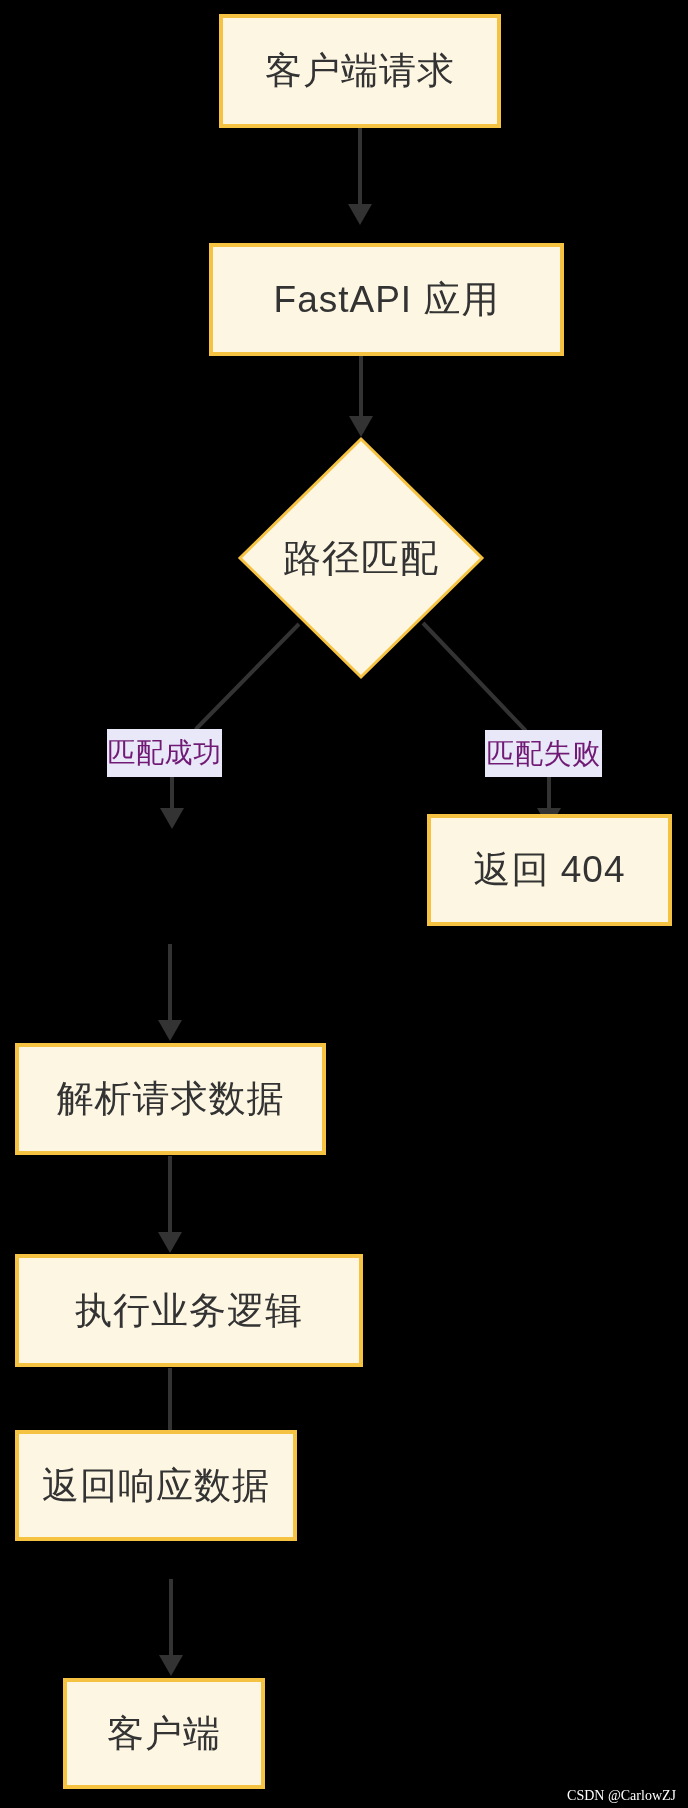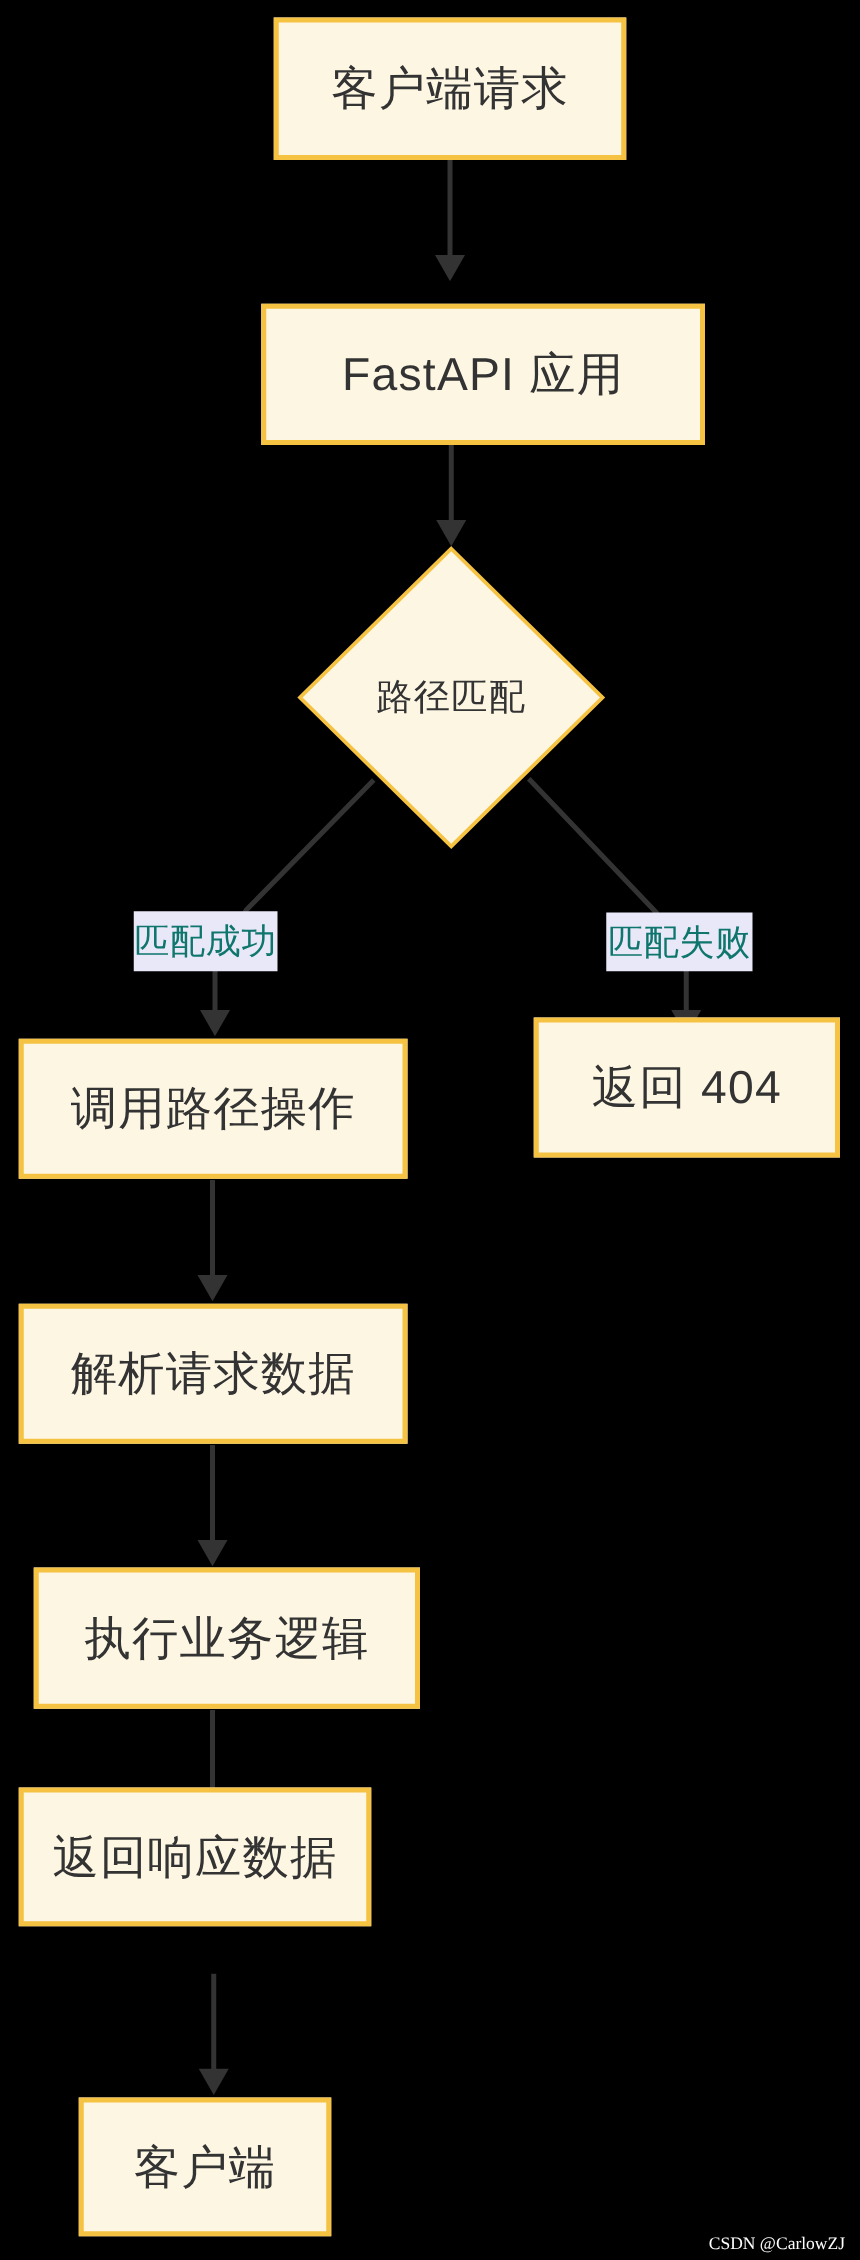"路径匹配" .diamond-label { font-size: 29px -> 38px }
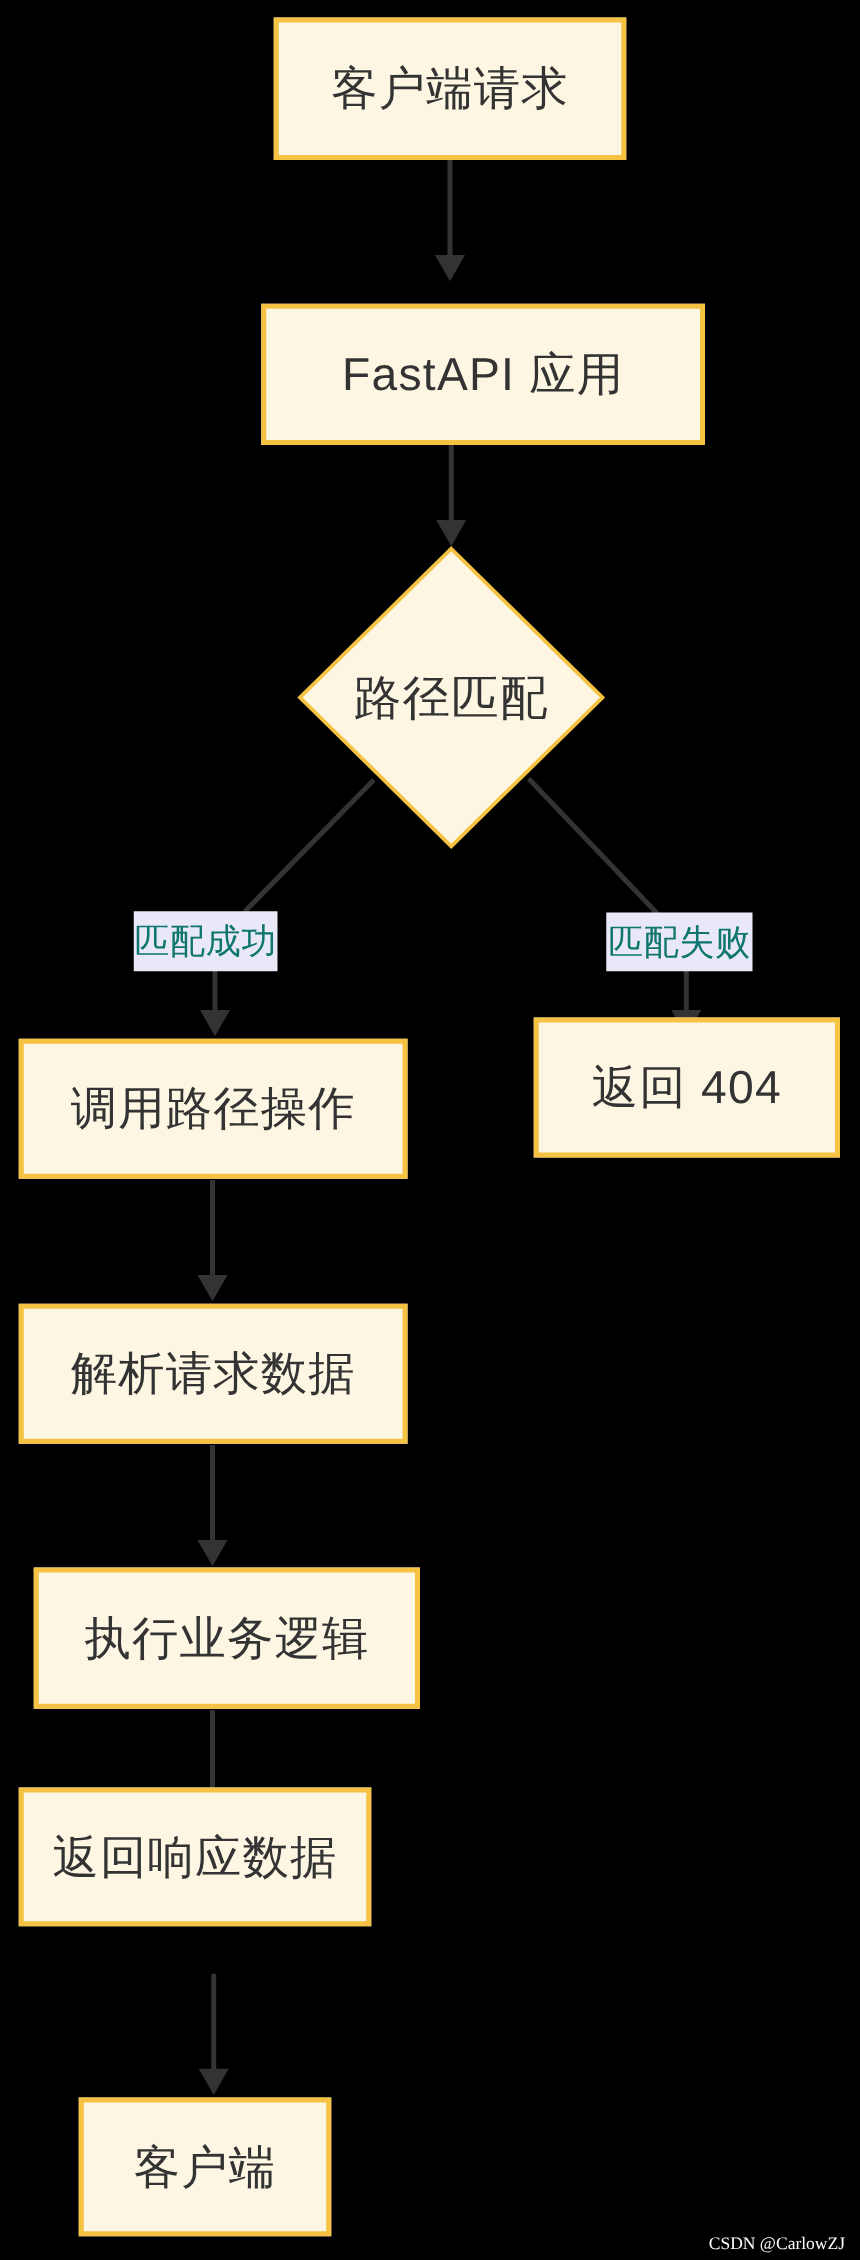"匹配成功" .edge-label { color: #0f766e -> #701a75 }
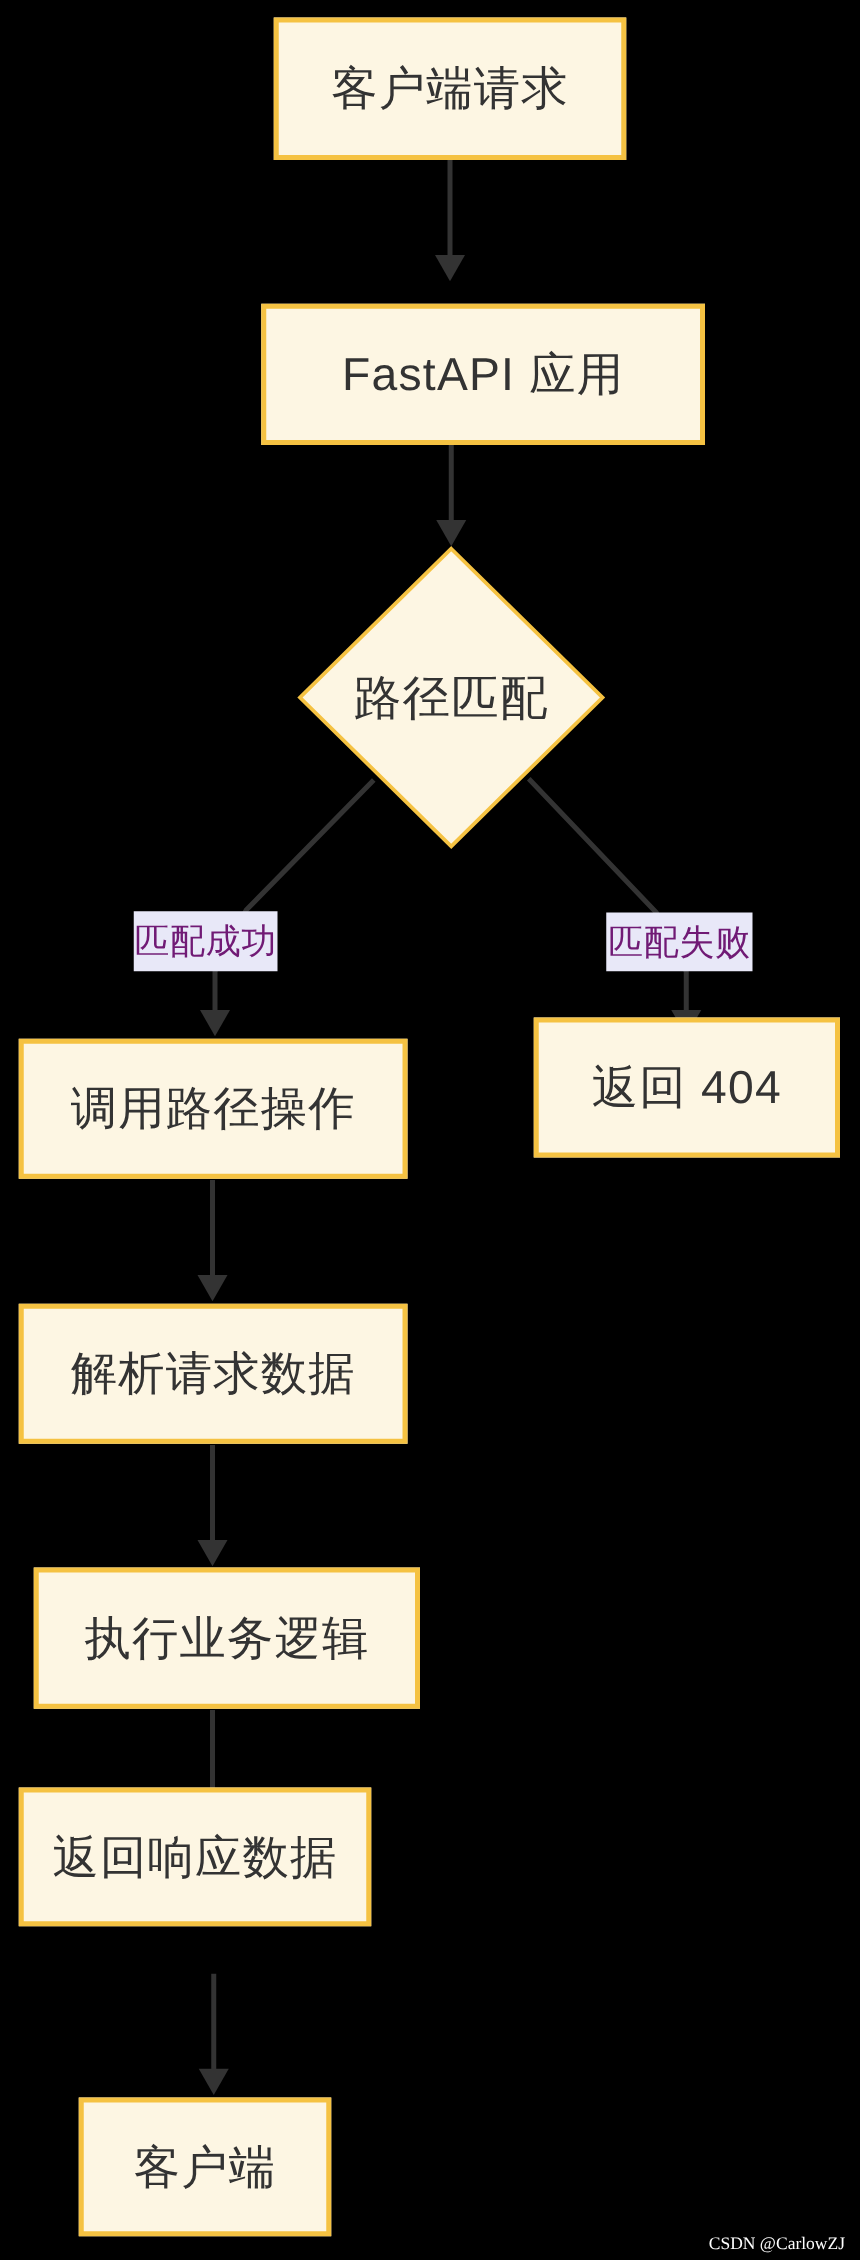"调用路径操作" div.node { html: <div> <span>调用路径操作</span> </div> -> none }
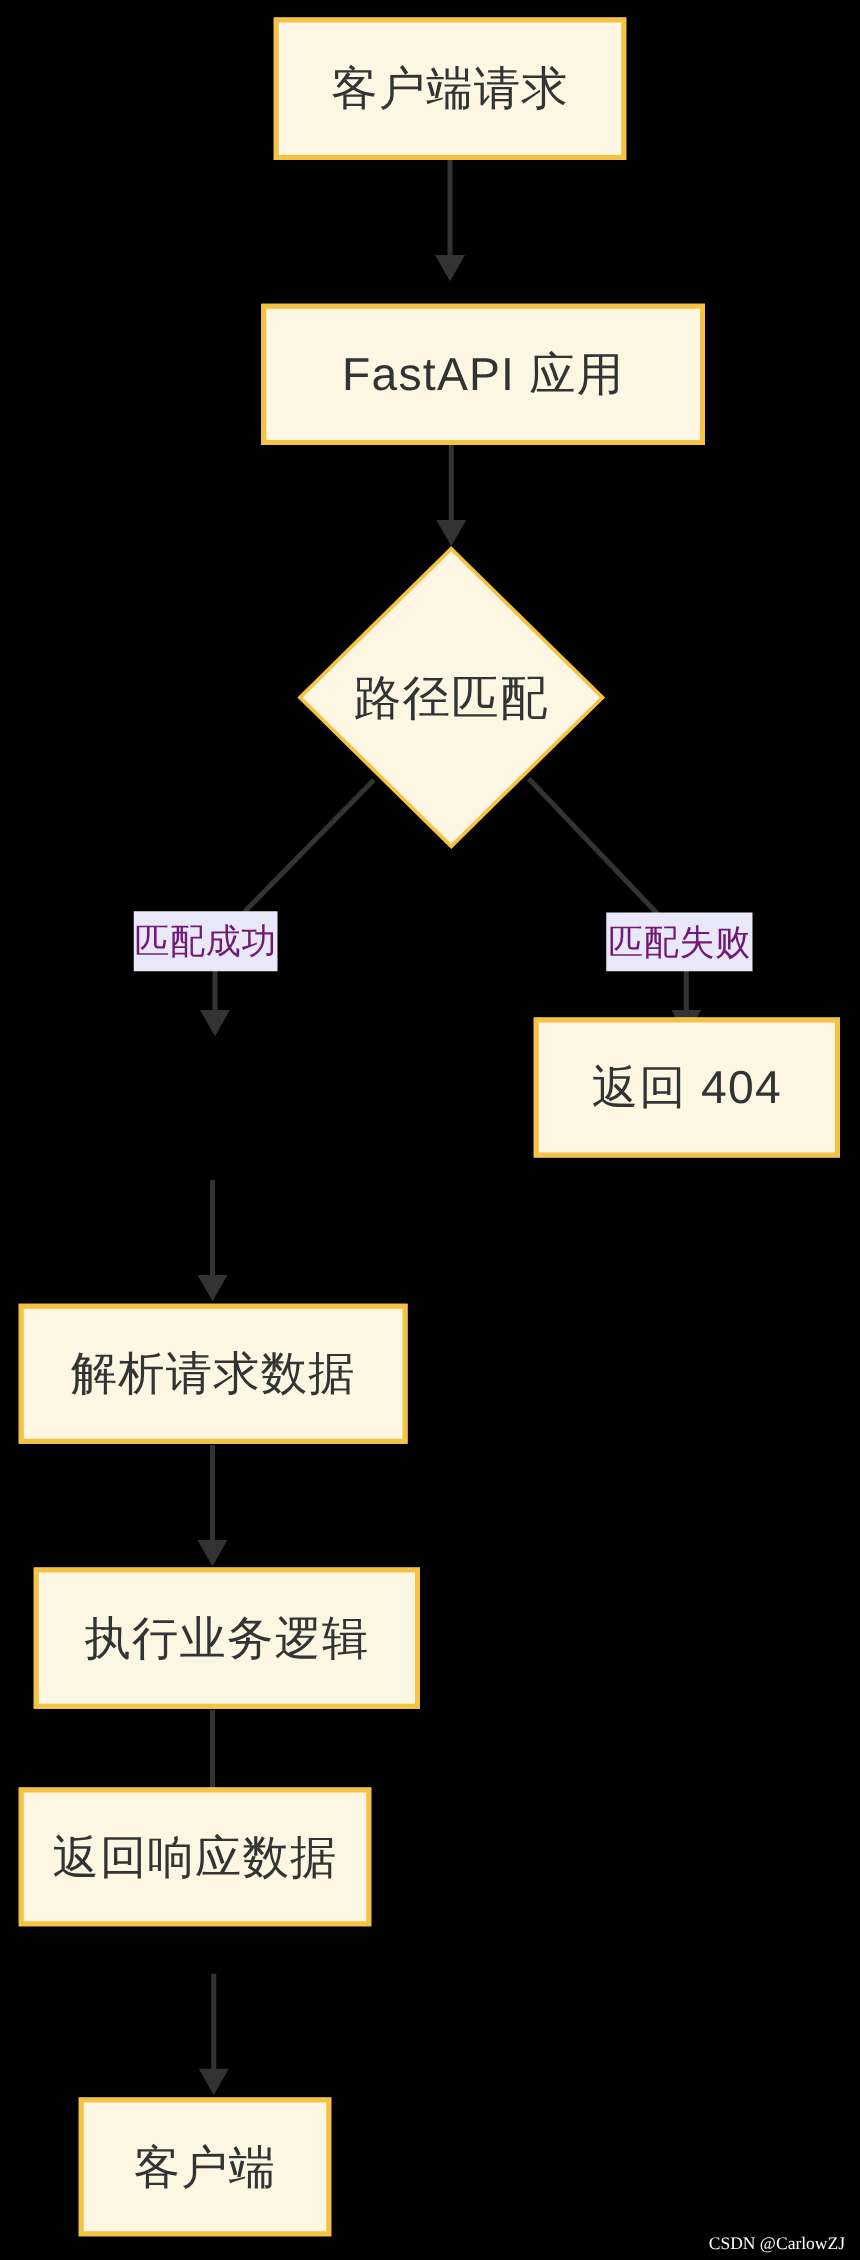"执行业务逻辑" div.node { left: 27px -> 15px; width: 309px -> 348px }
